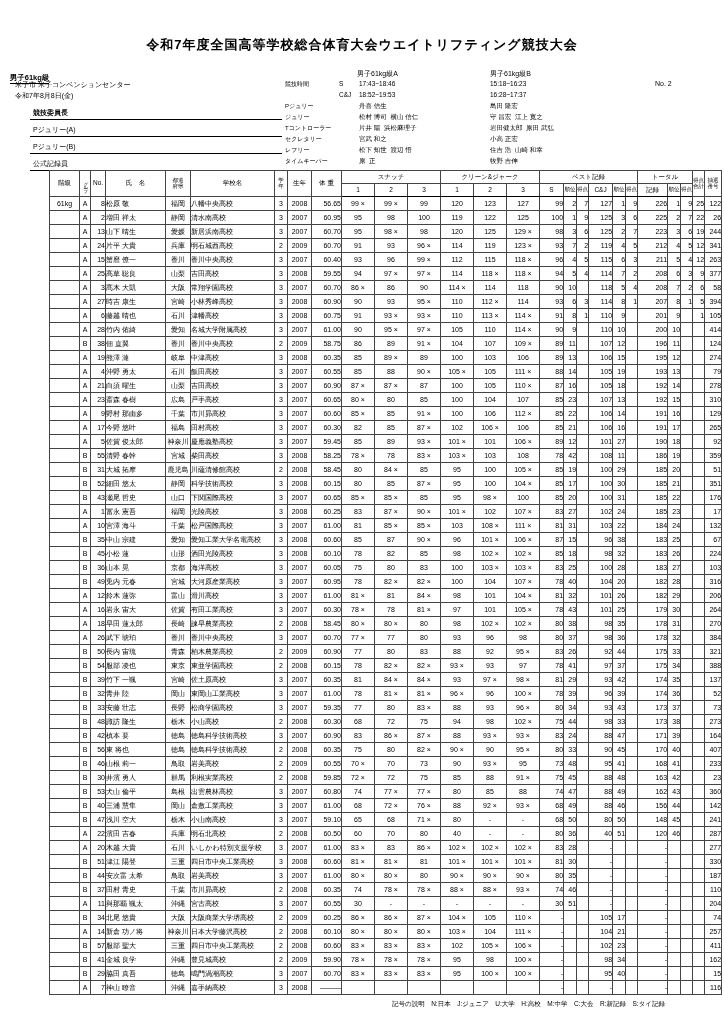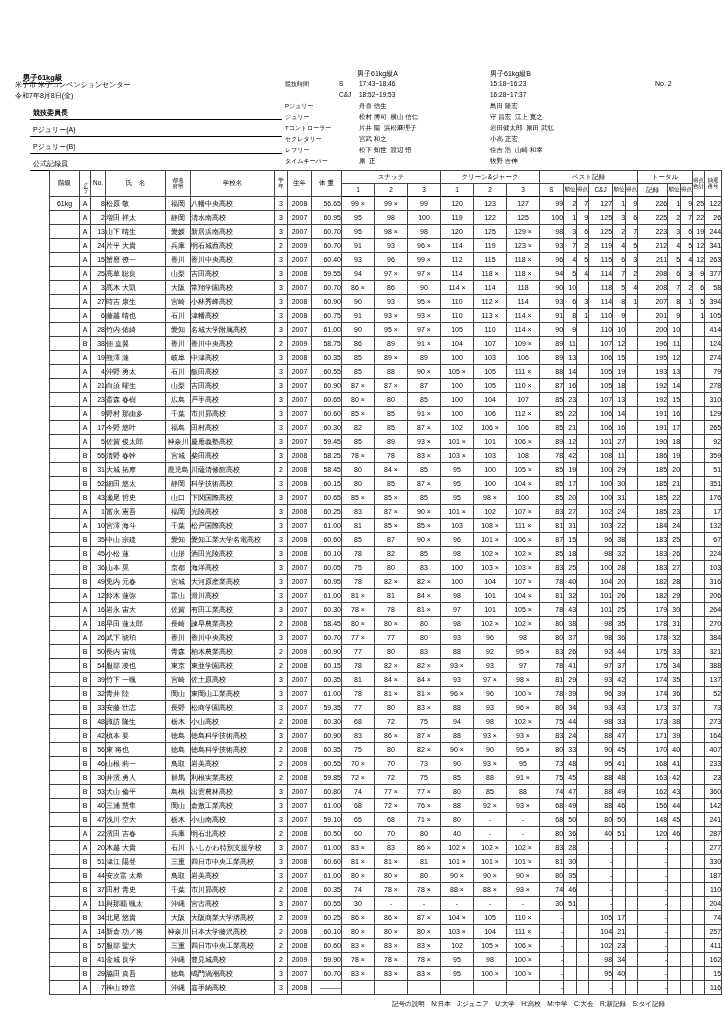"令和7年度全国高等学校総合体育大会ウエイトリフティング競技大会" div.title-line { html: none -> <div>令和7年度全国高等学校総合体育大会ウエイトリフティング競技大会</div> }
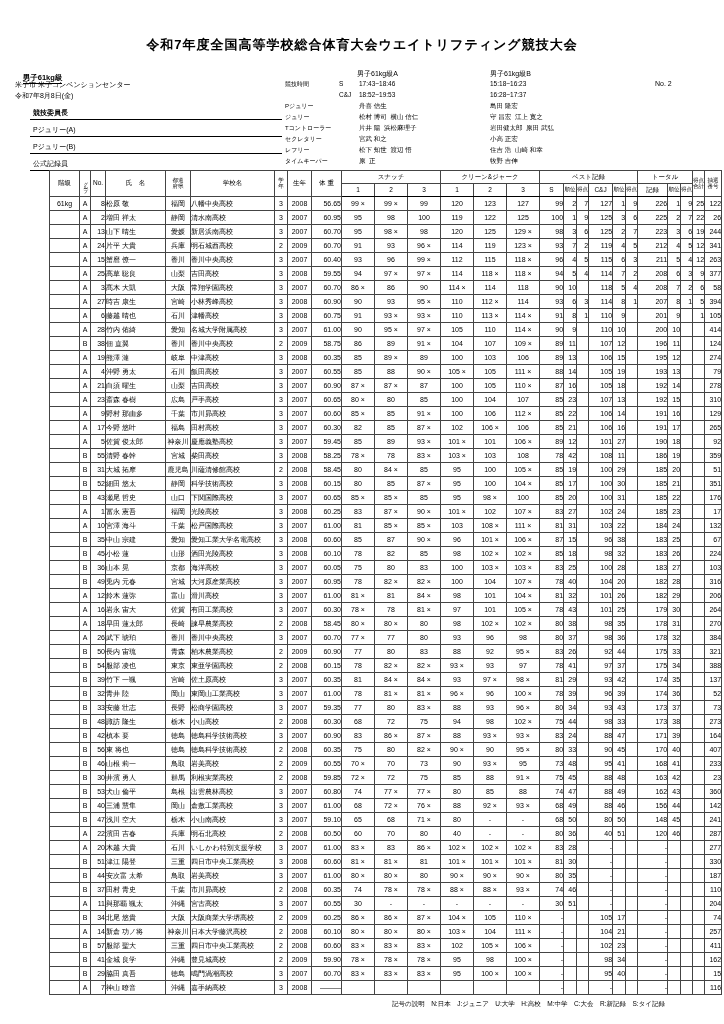"男子61kg級" div.lh { left: 15px -> 2px }
